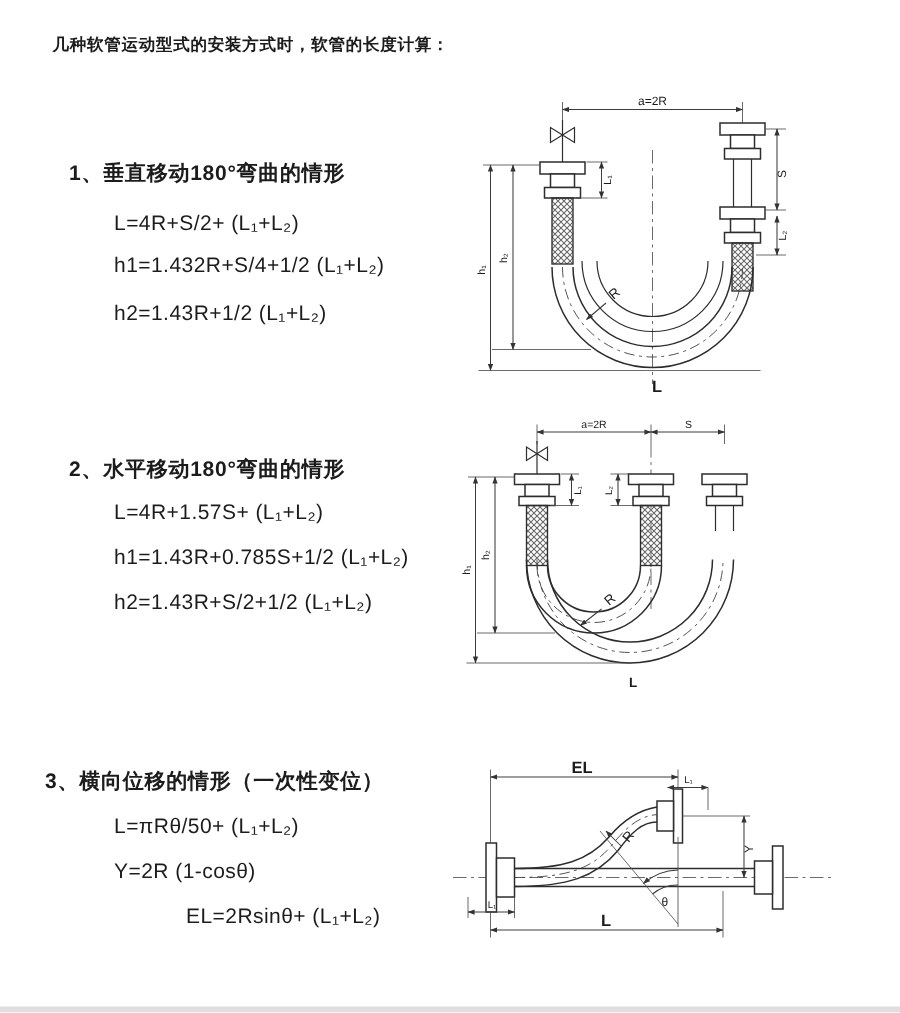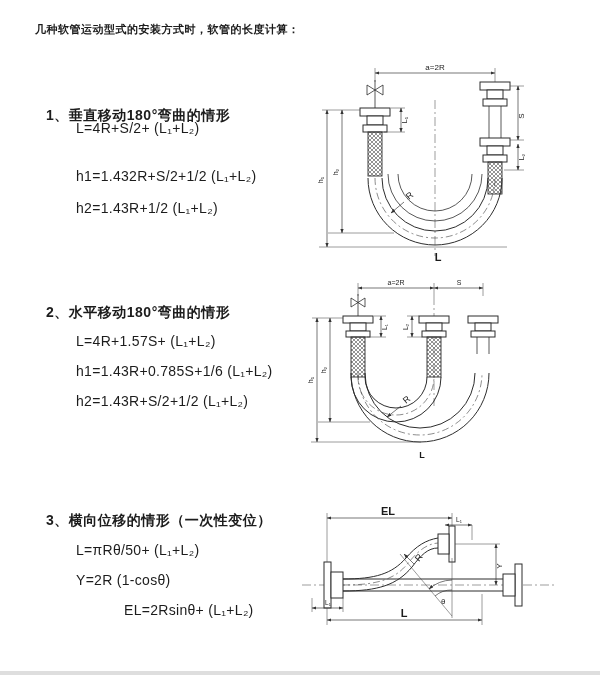"L=4R+S/2+ (L₁+L₂)" div.abs { top: 120px -> 140px }
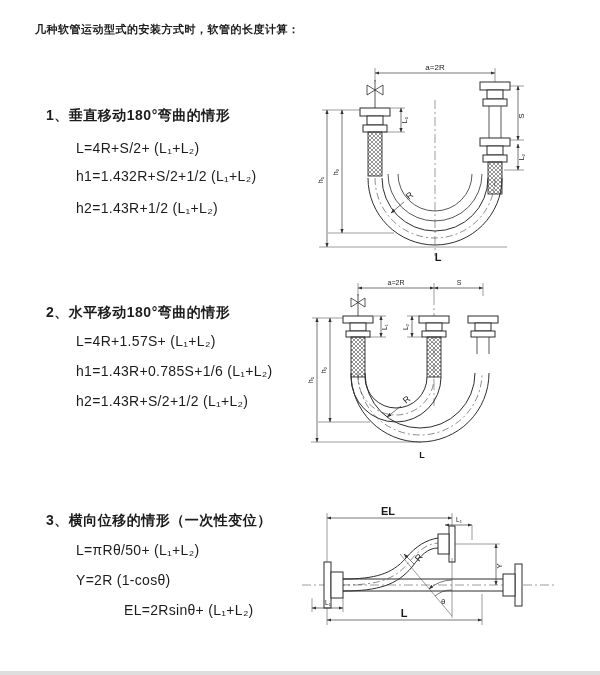"h1=1.432R+S/2+1/2 (L₁+L₂)" div.abs { text: 1.432R+S/2+1/2 -> 1.432R+S/4+1/2 }
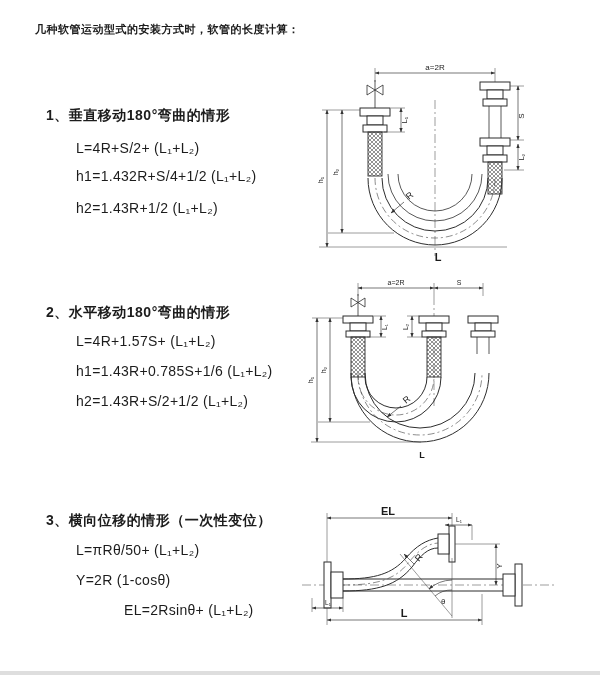"h1=1.43R+0.785S+1/6 (L₁+L₂)" div.abs { text: 1.43R+0.785S+1/6 -> 1.43R+0.785S+1/2 }
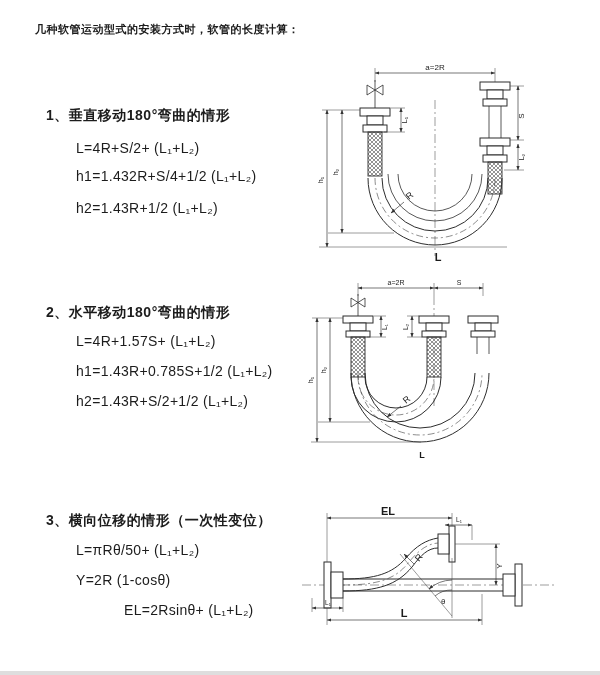"3、横向位移的情形（一次性变位）" div.abs { left: 46px -> 30px }
